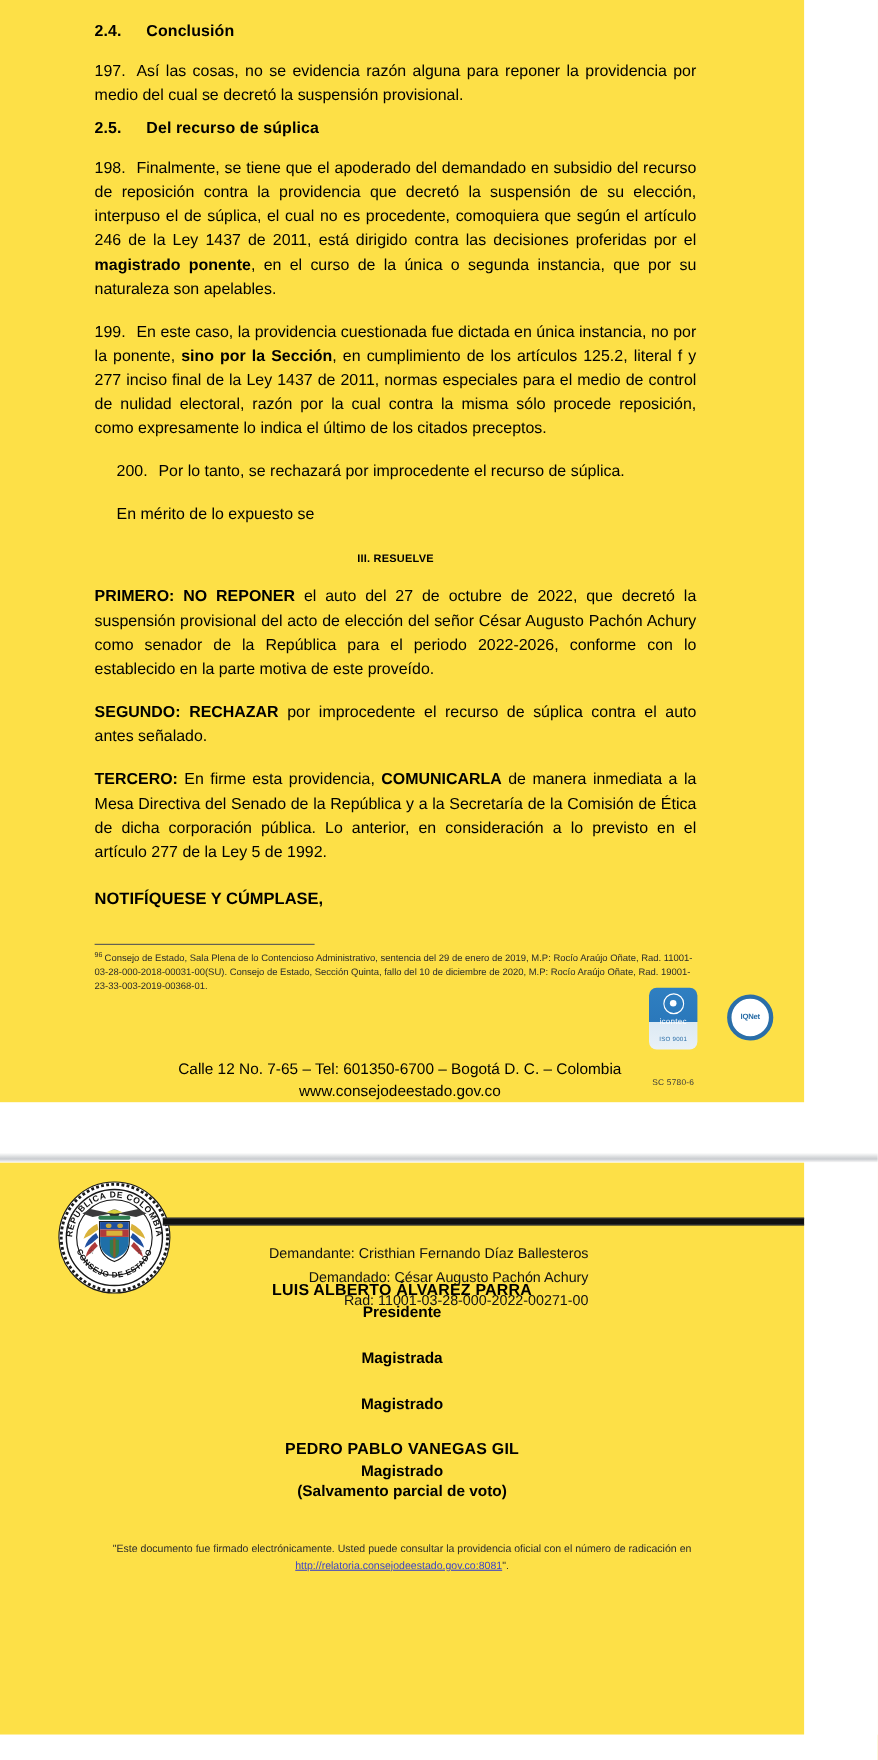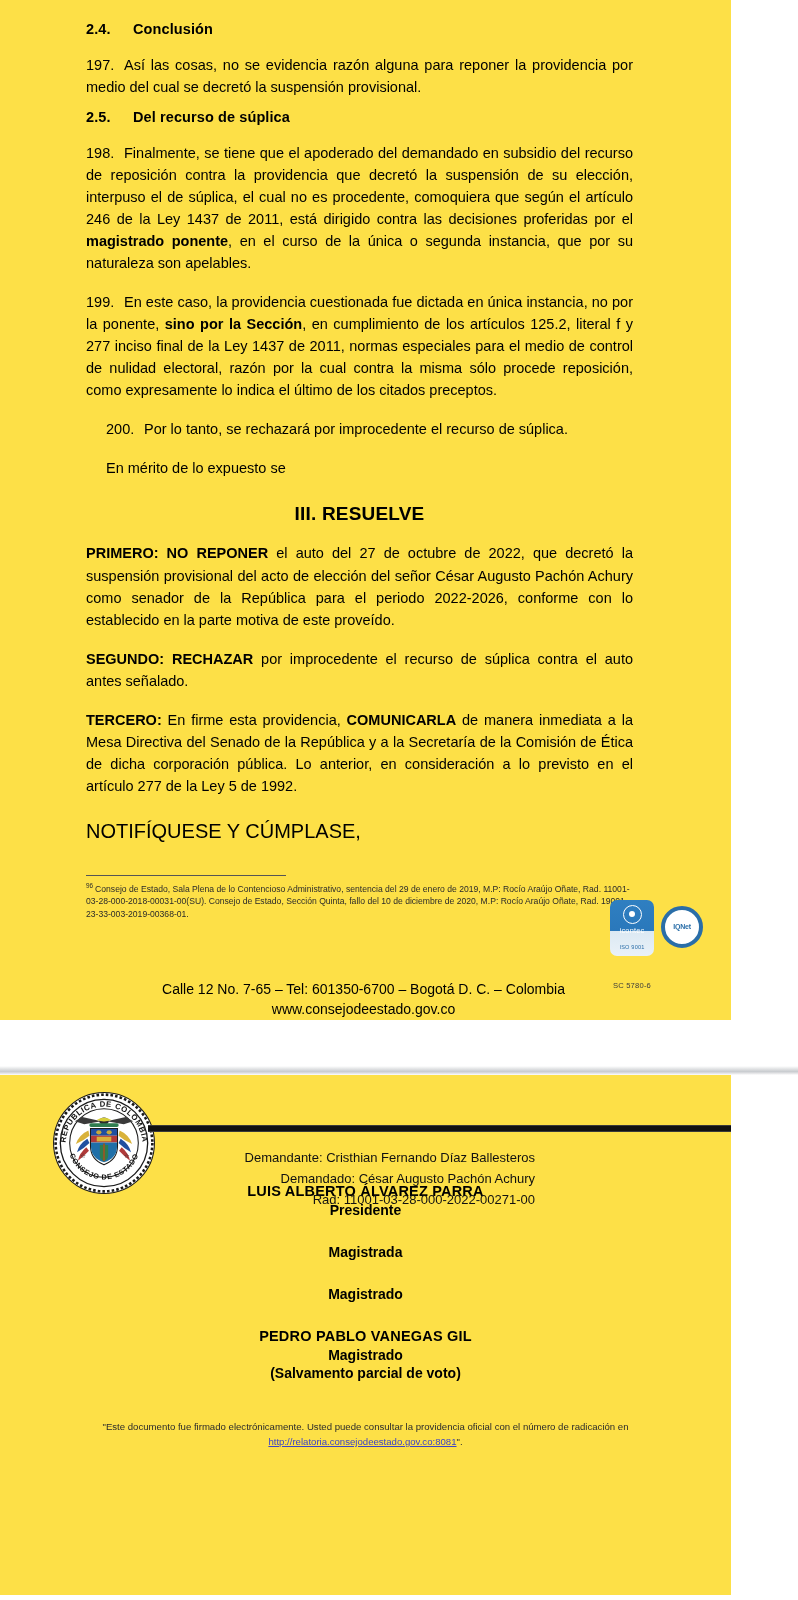"III. RESUELVE" .resuelve { font-size: 19px -> 10px }
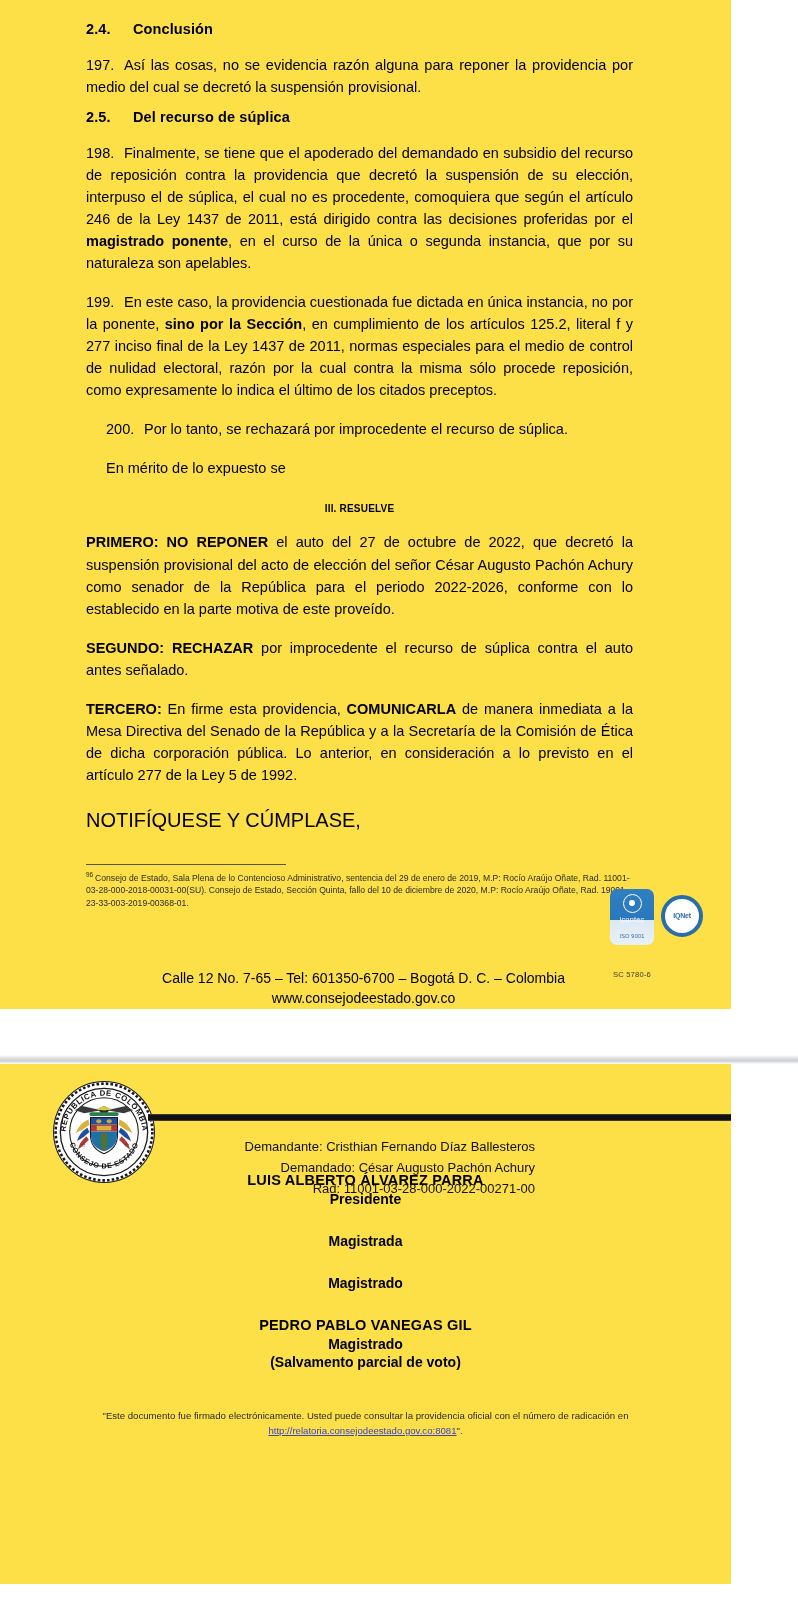"NOTIFÍQUESE Y CÚMPLASE," .notifiquese { font-size: 20px -> 15px; font-weight: normal -> bold }
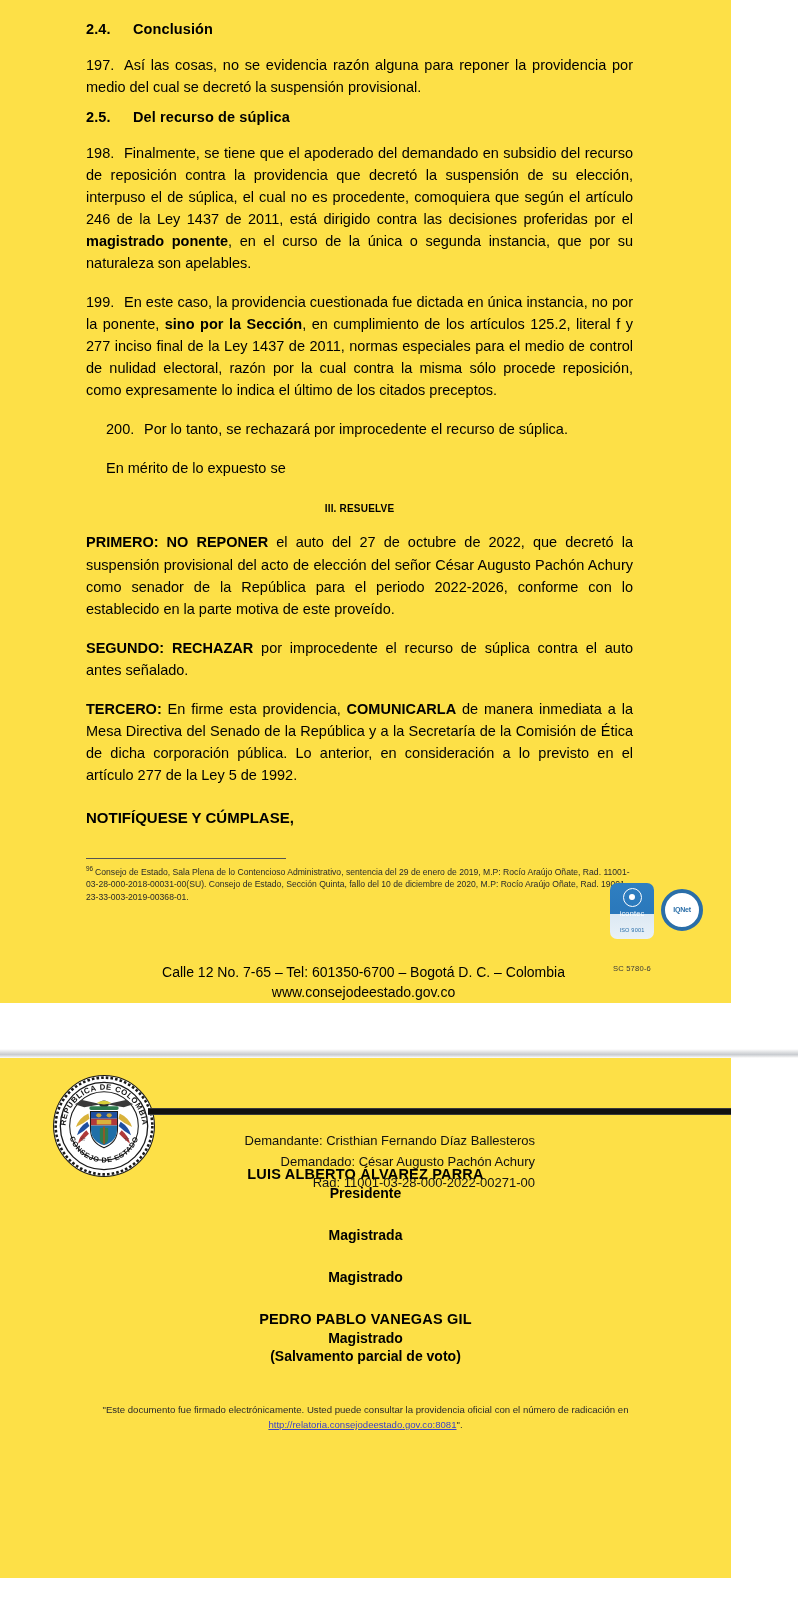"icontec" .badges { bottom: 30px -> 14px; gap: 7px -> 27px }
